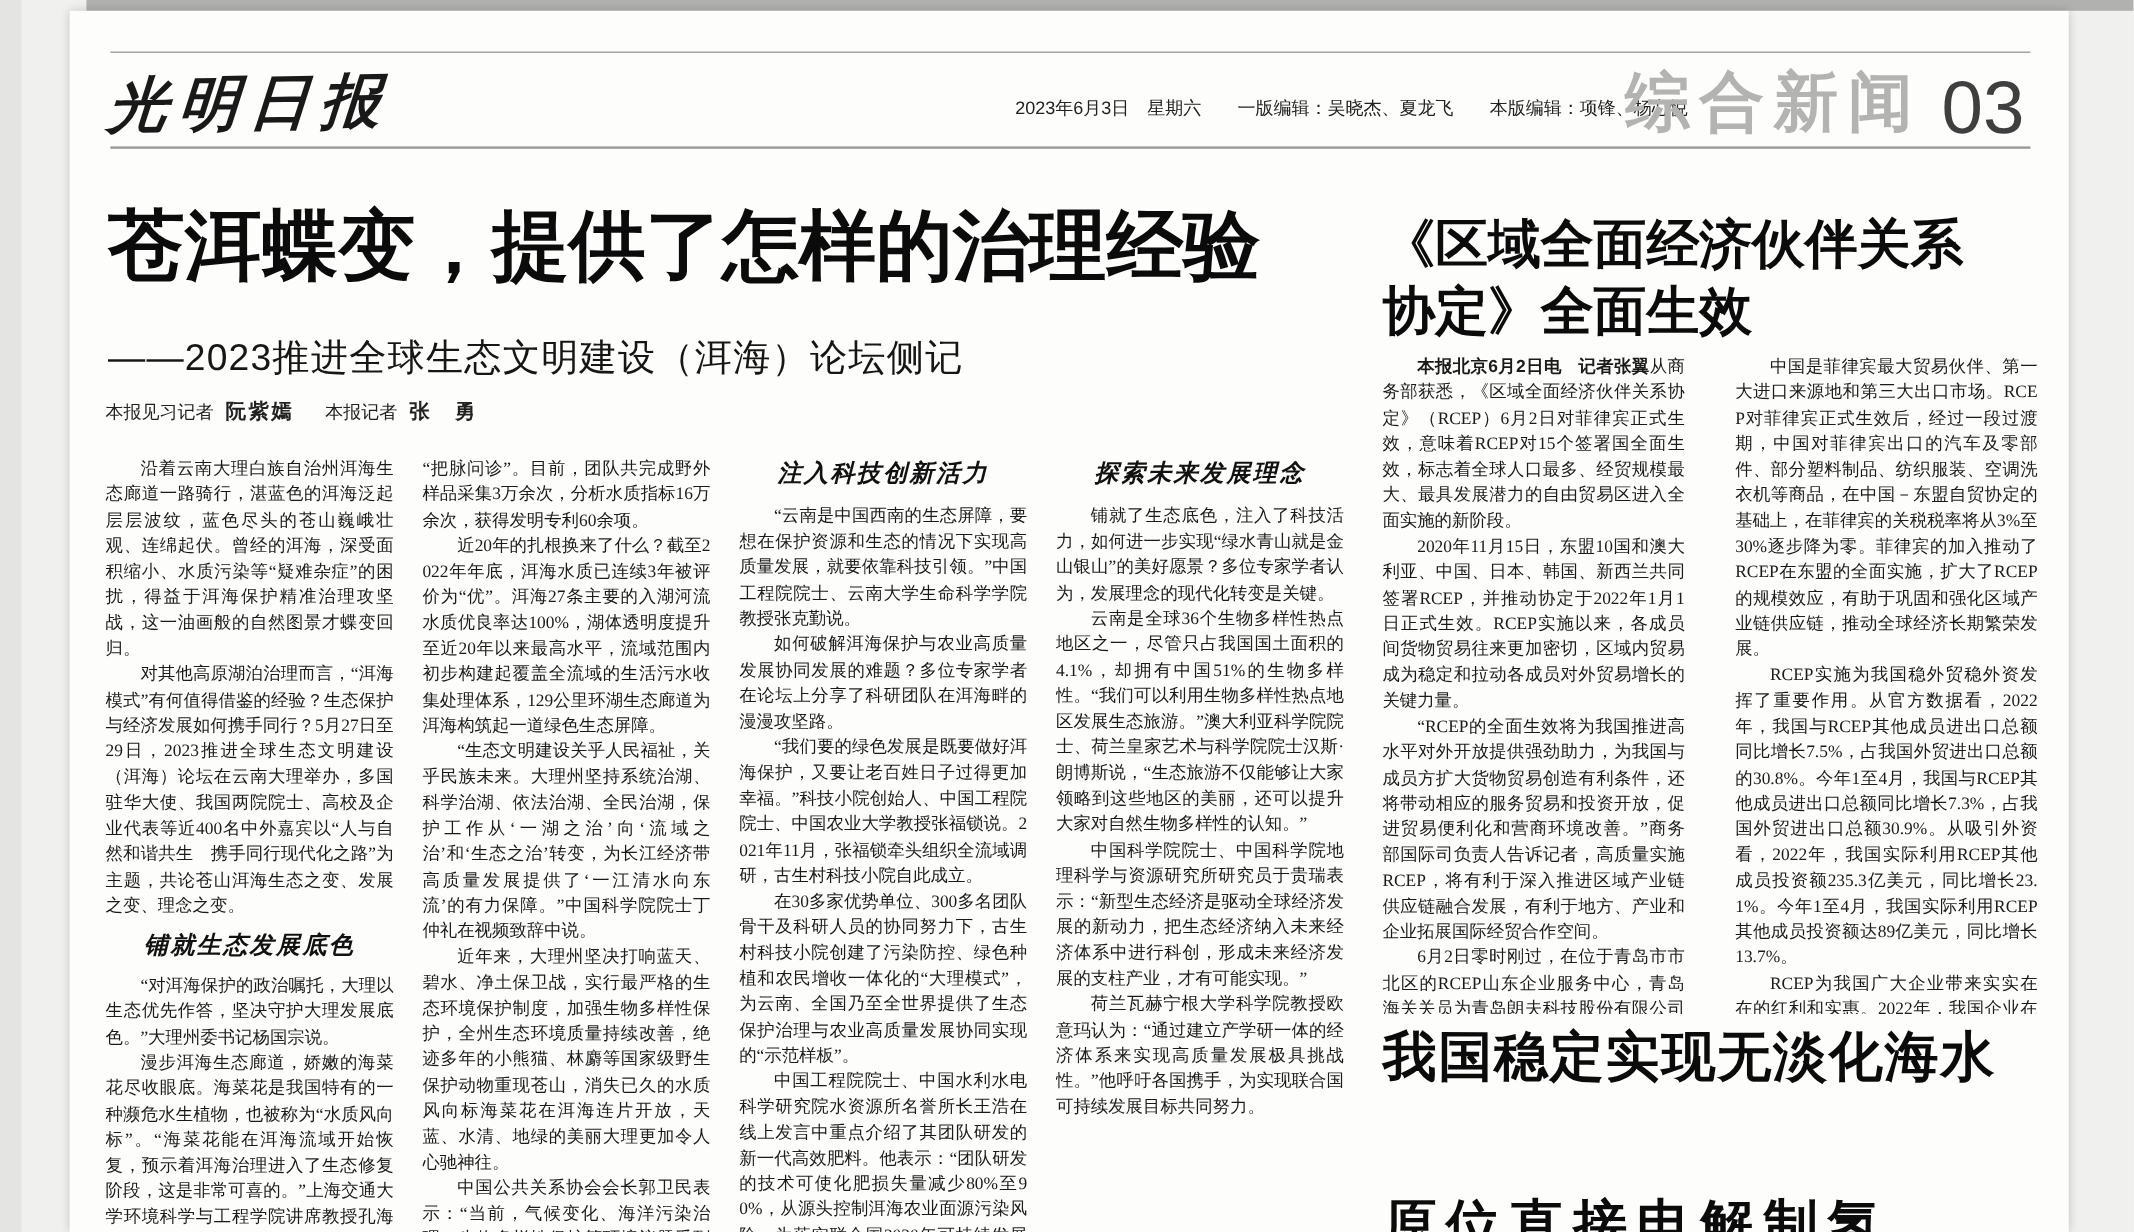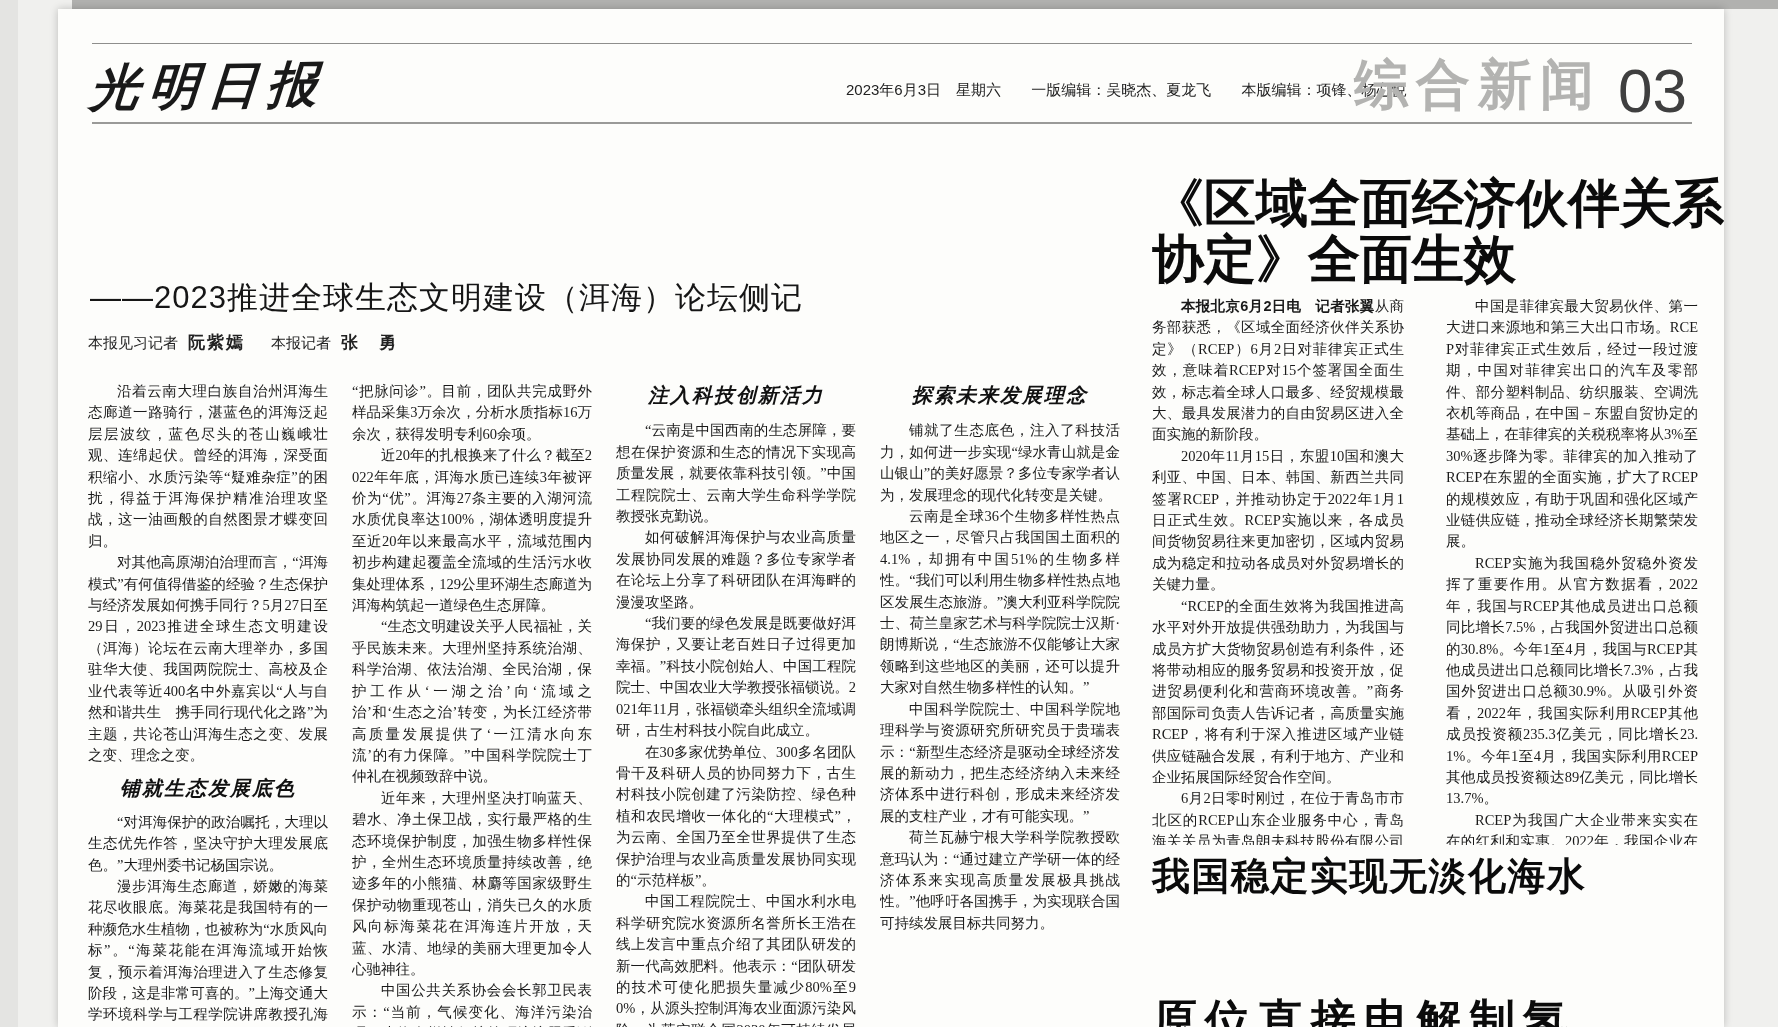"苍洱蝶变，提供了怎样的治理经验" div.main-headline { html: none -> <div>苍洱蝶变，提供了怎样的治理经验</div> }
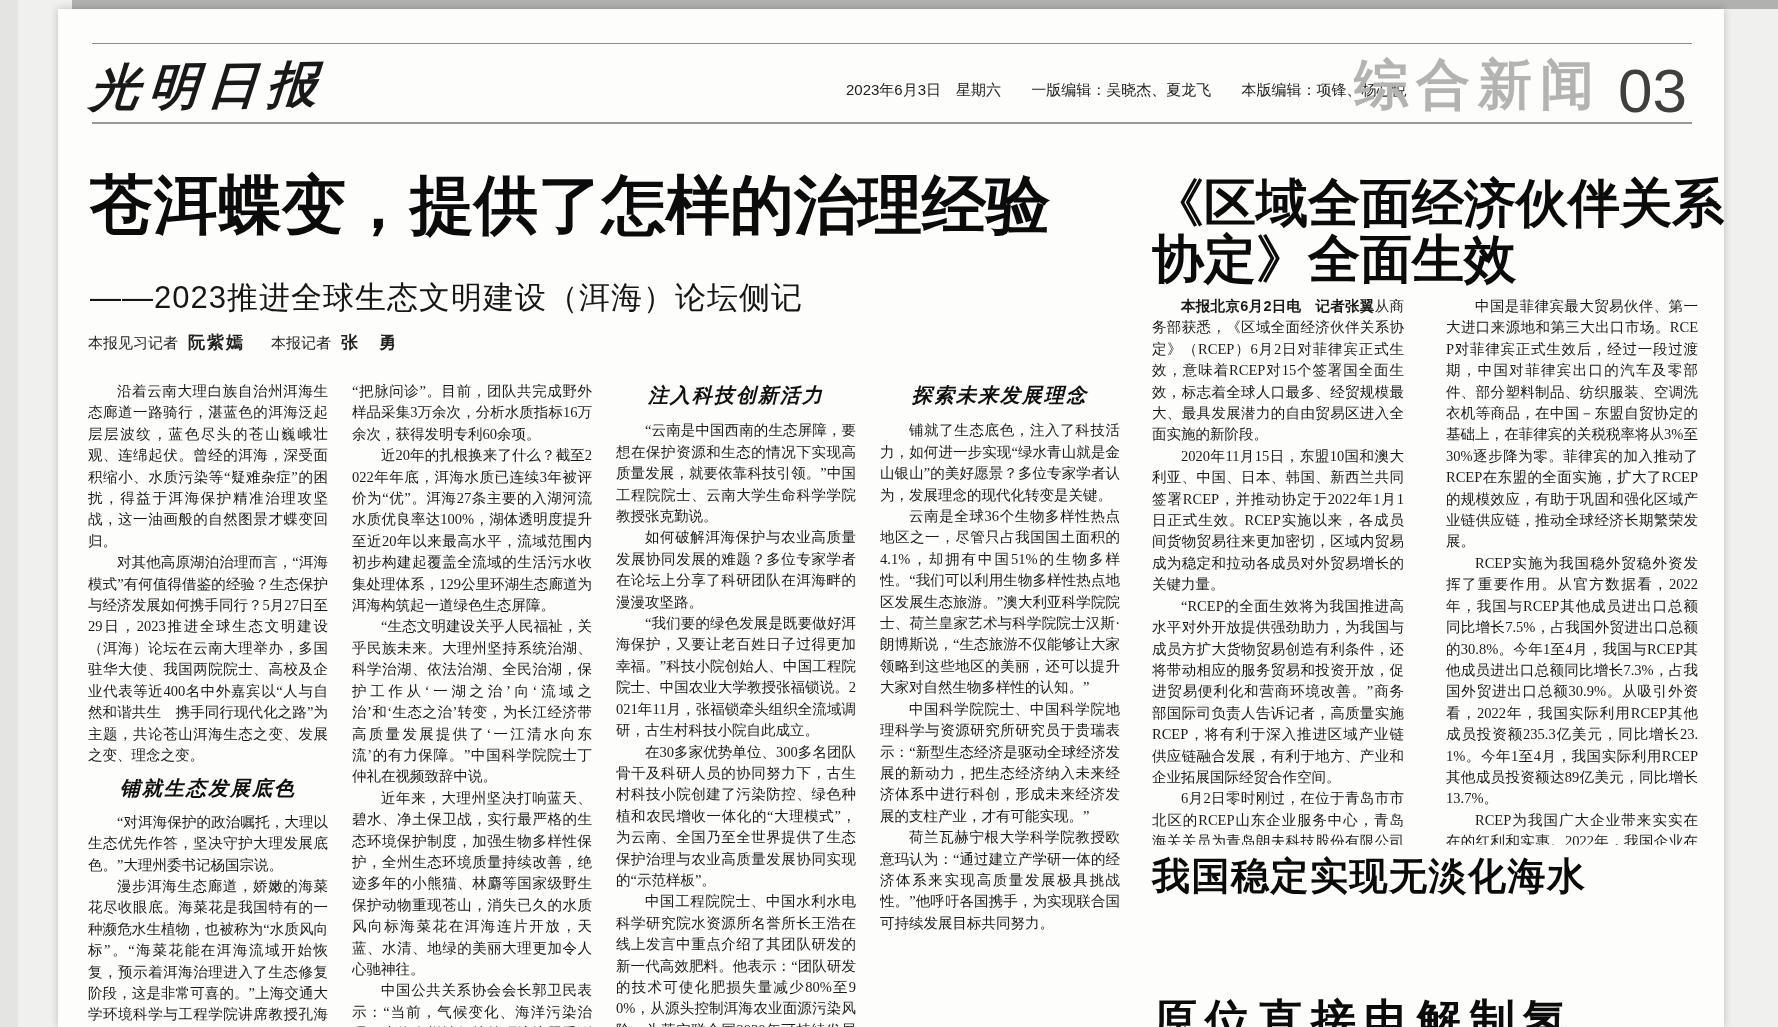"《区域全面经济伙伴关系" .rcep-headline { font-size: 52px -> 44px }
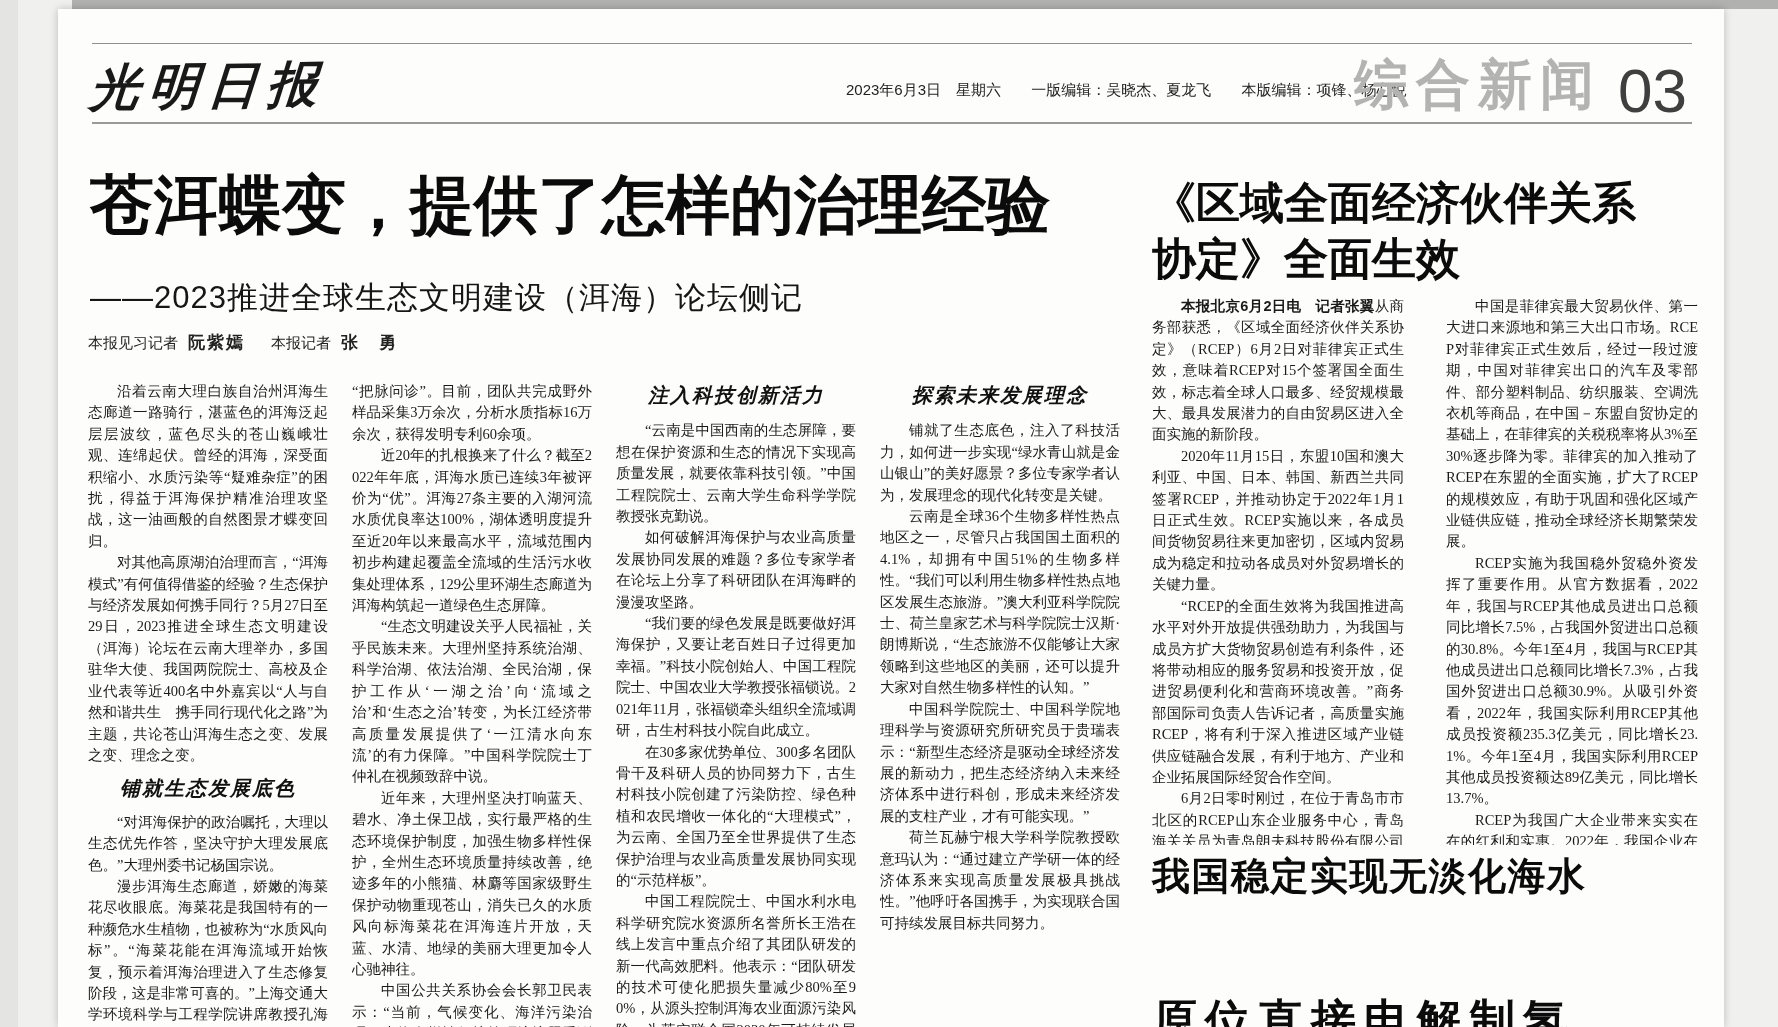"我国稳定实现无淡化海水" .bottom-headline { font-size: 38px -> 45px }
